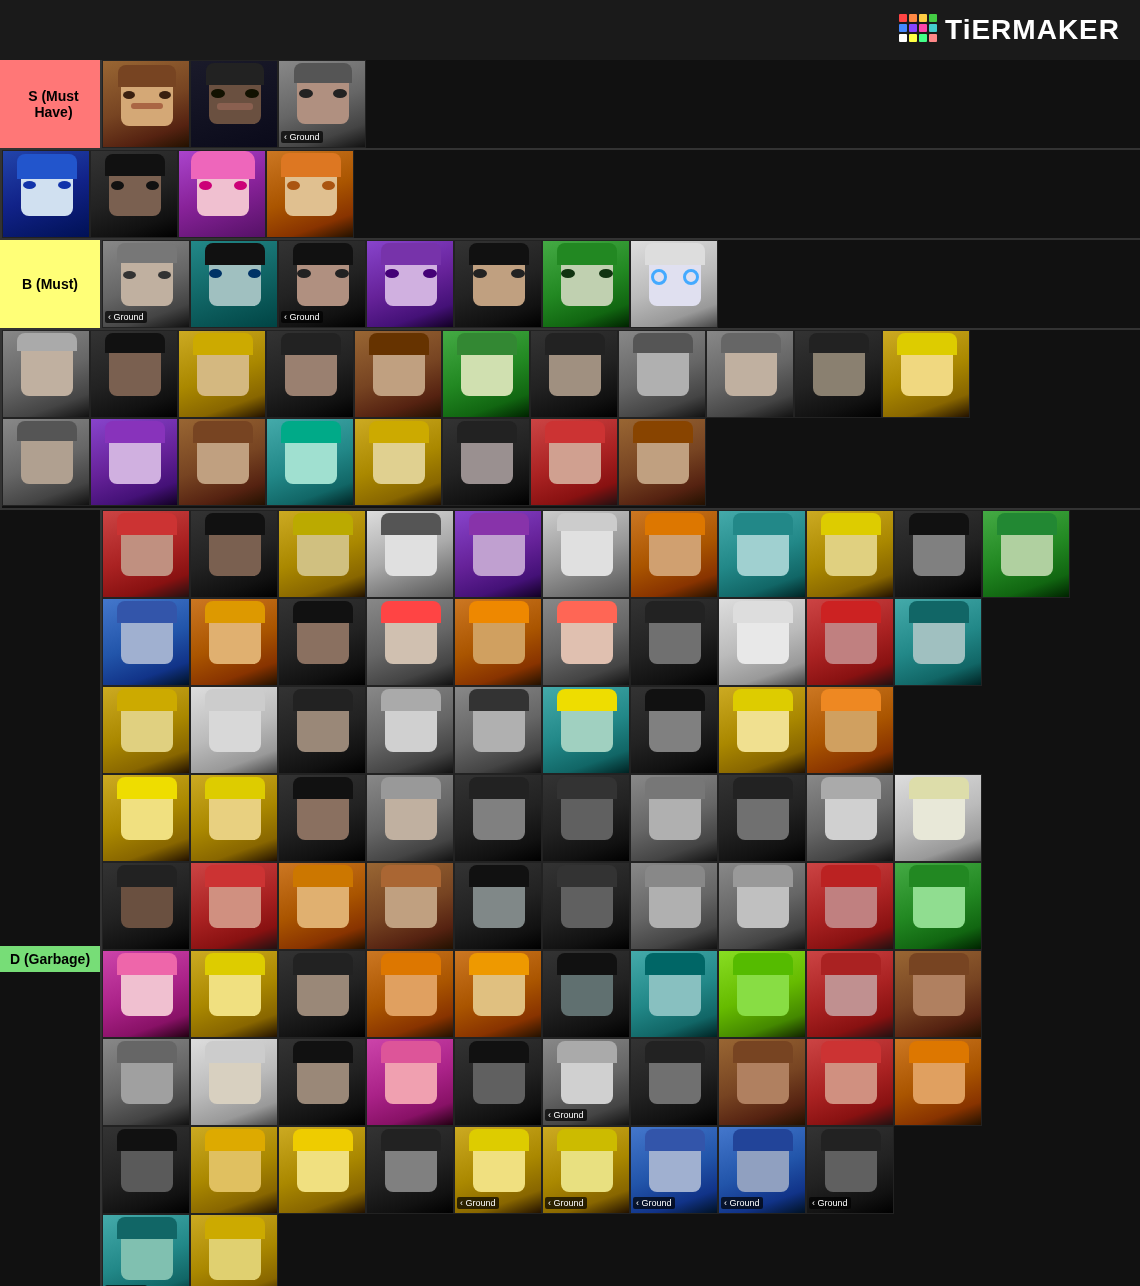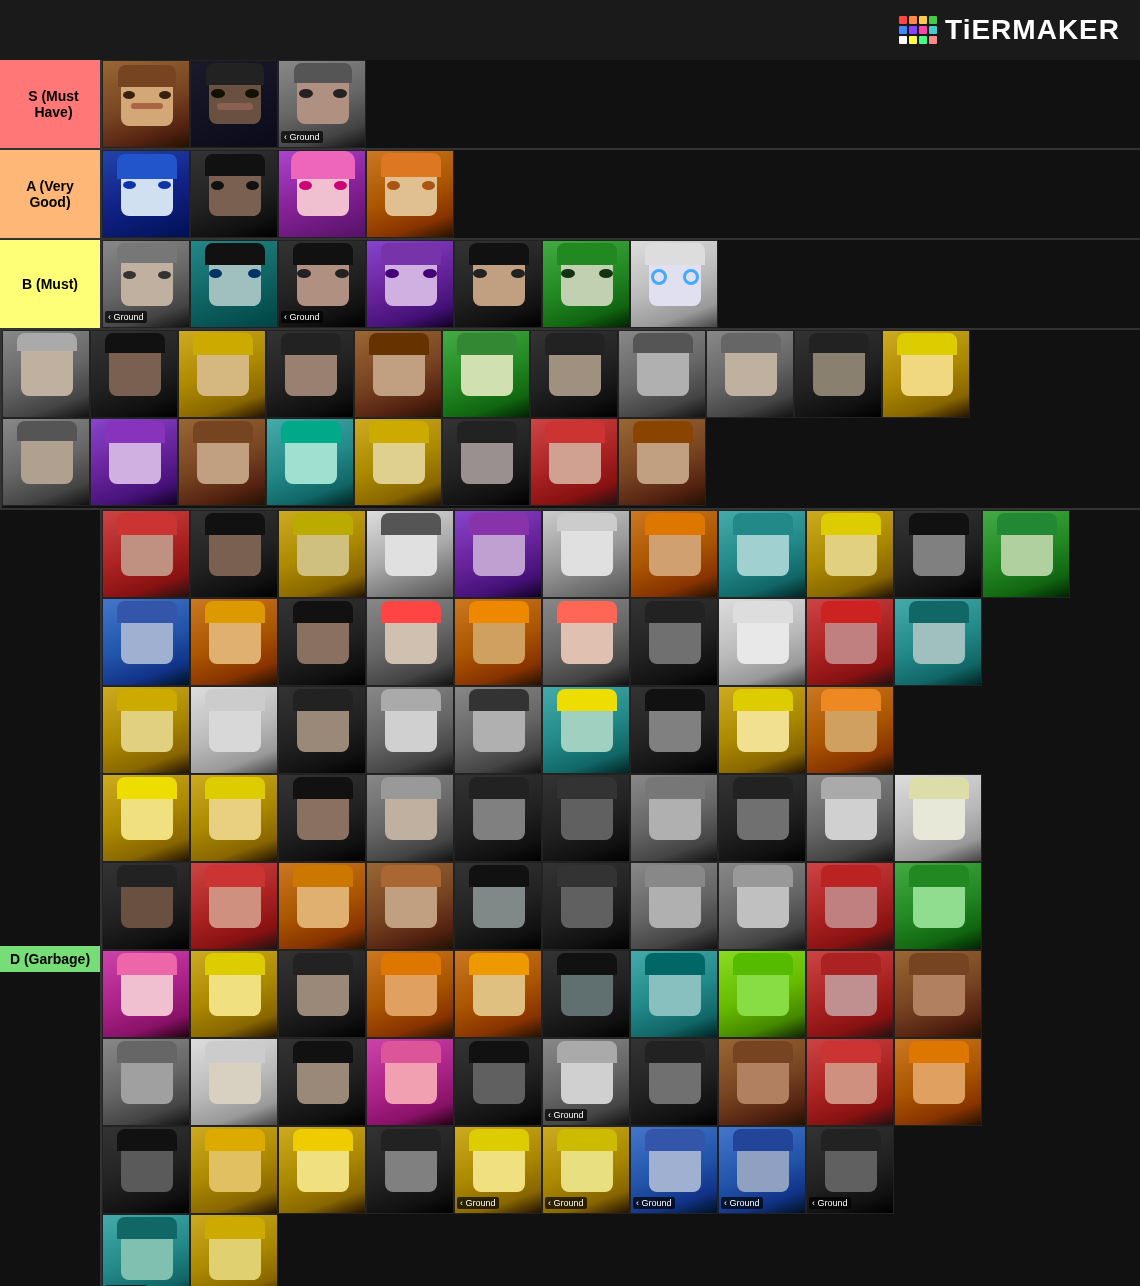"TiERMAKER" .logo { align-items: center -> flex-start }
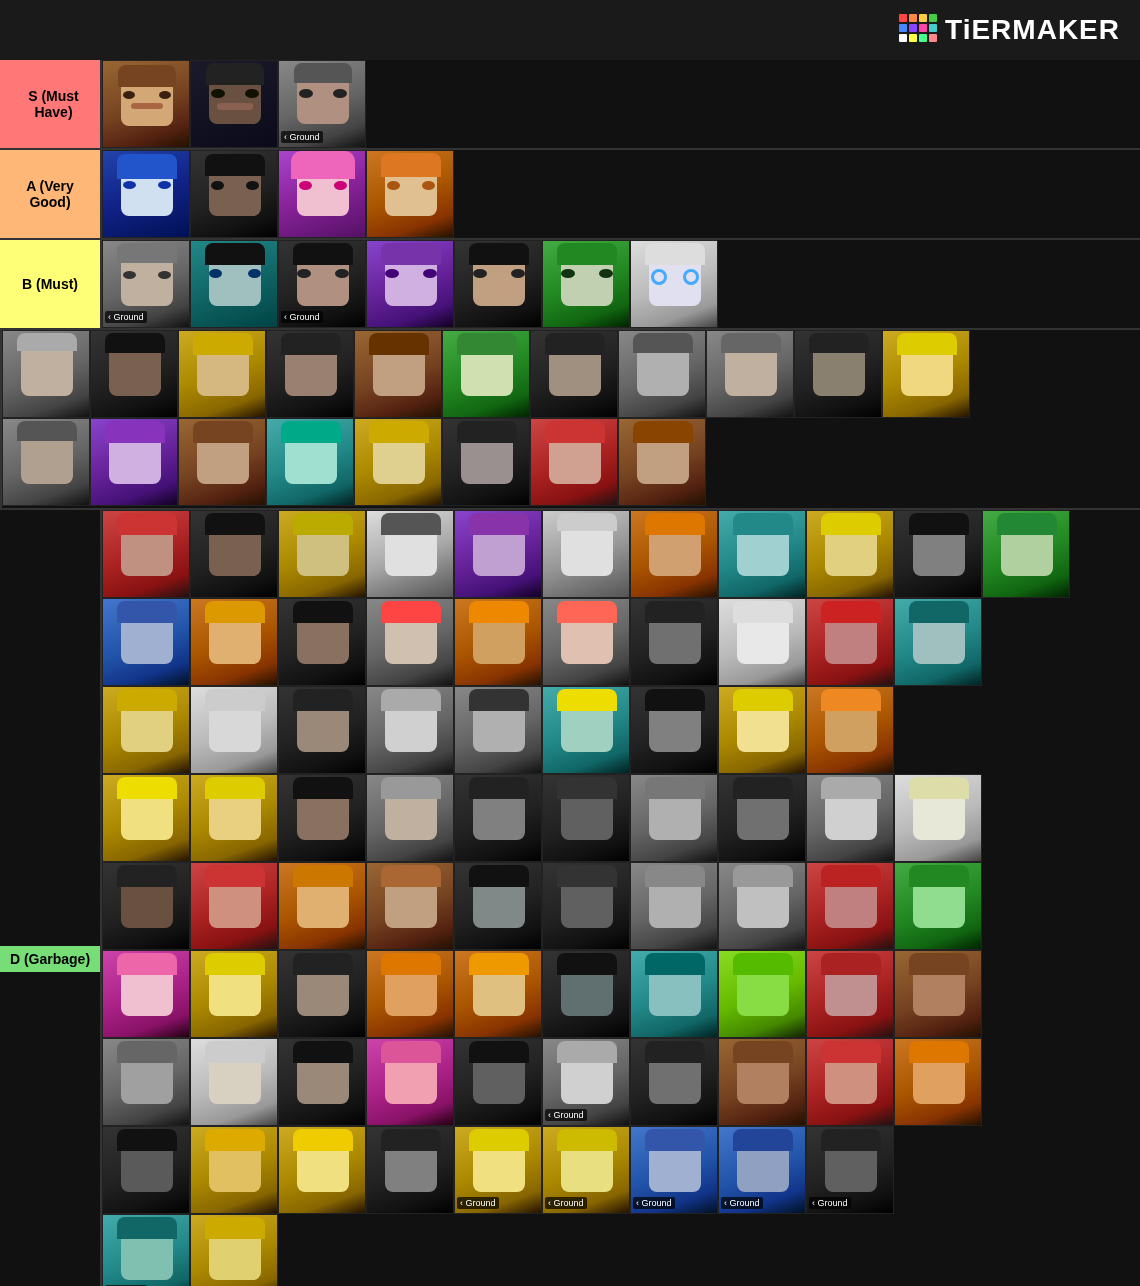"A (Very" div.tier-label { html: <div>A (Very Good)</div> -> none }
